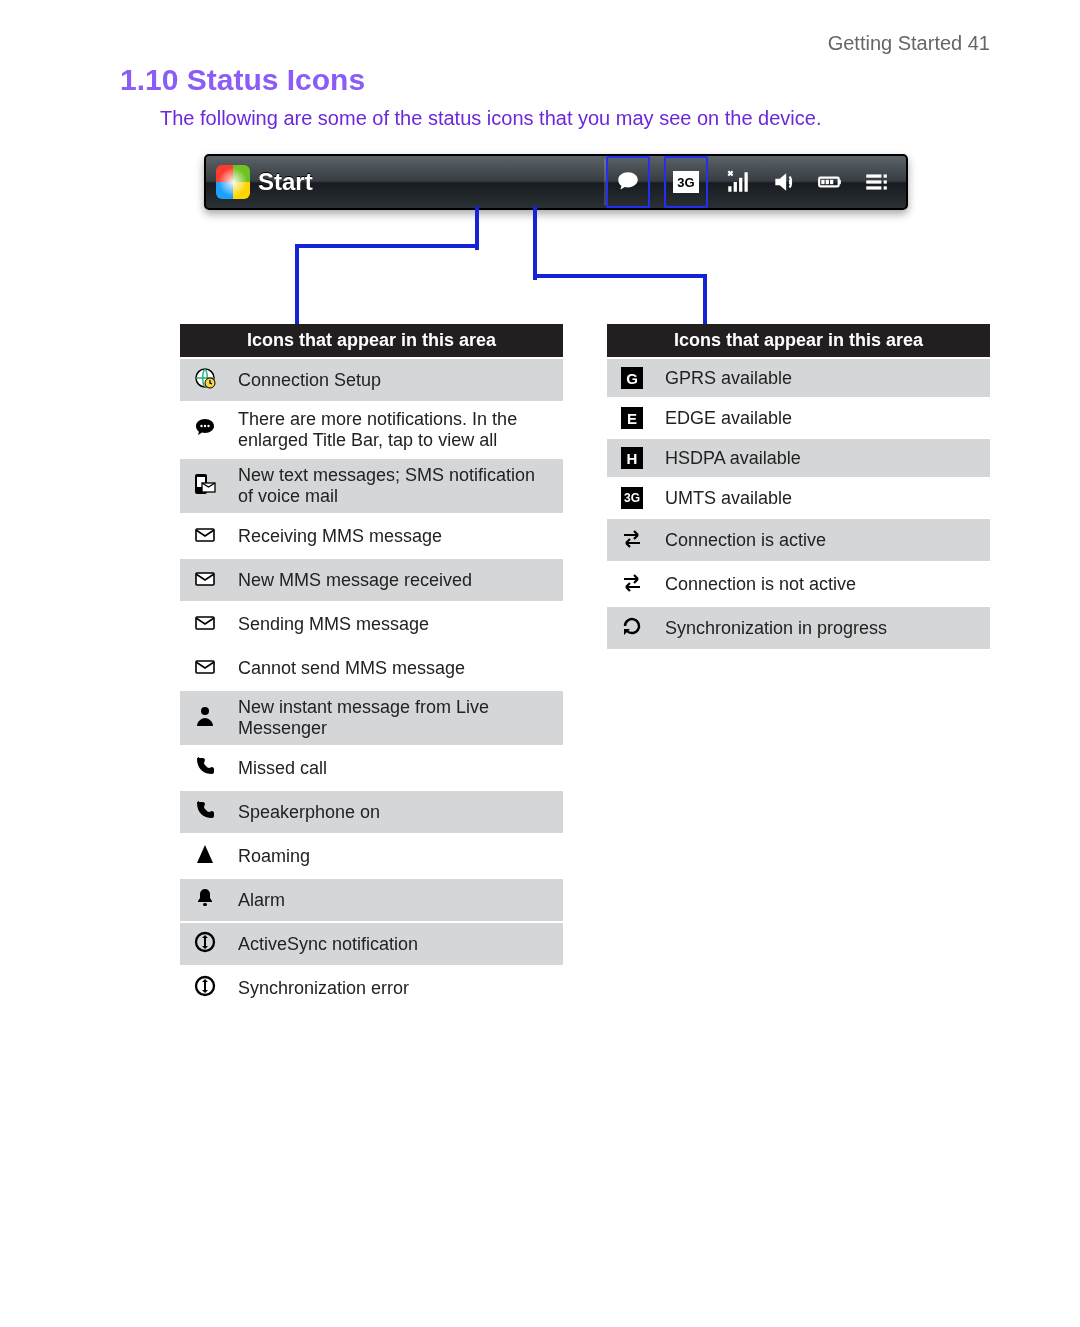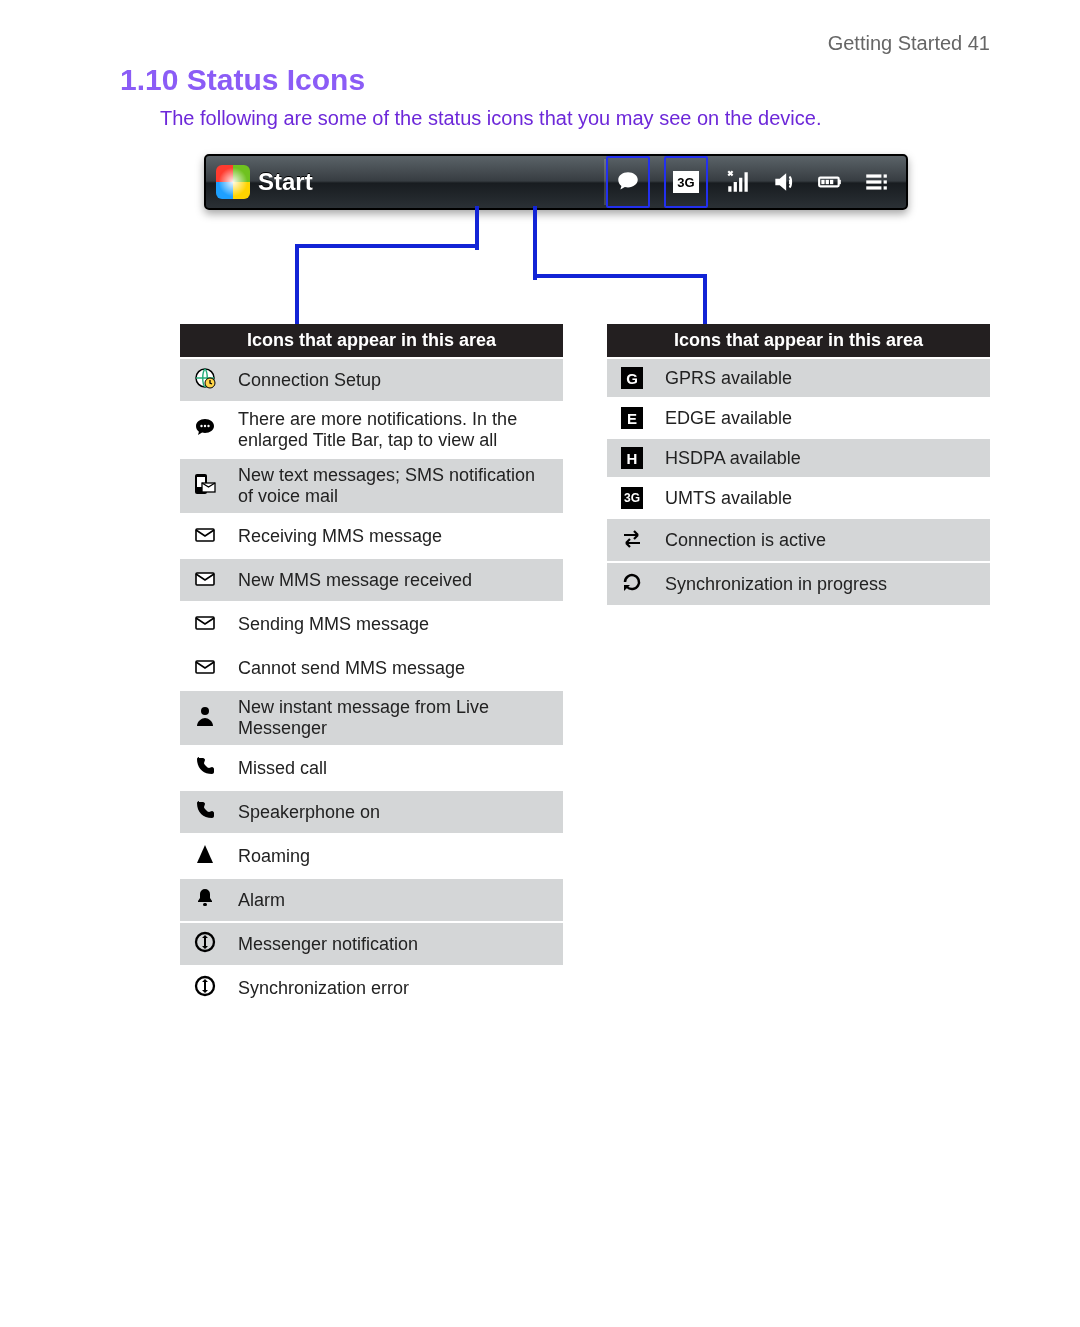"Connection is not active" tr { html: none -> <tr> <td><span> <svg> <use></use> </svg> </span></td> <td>Connection is not active</td> </tr> }
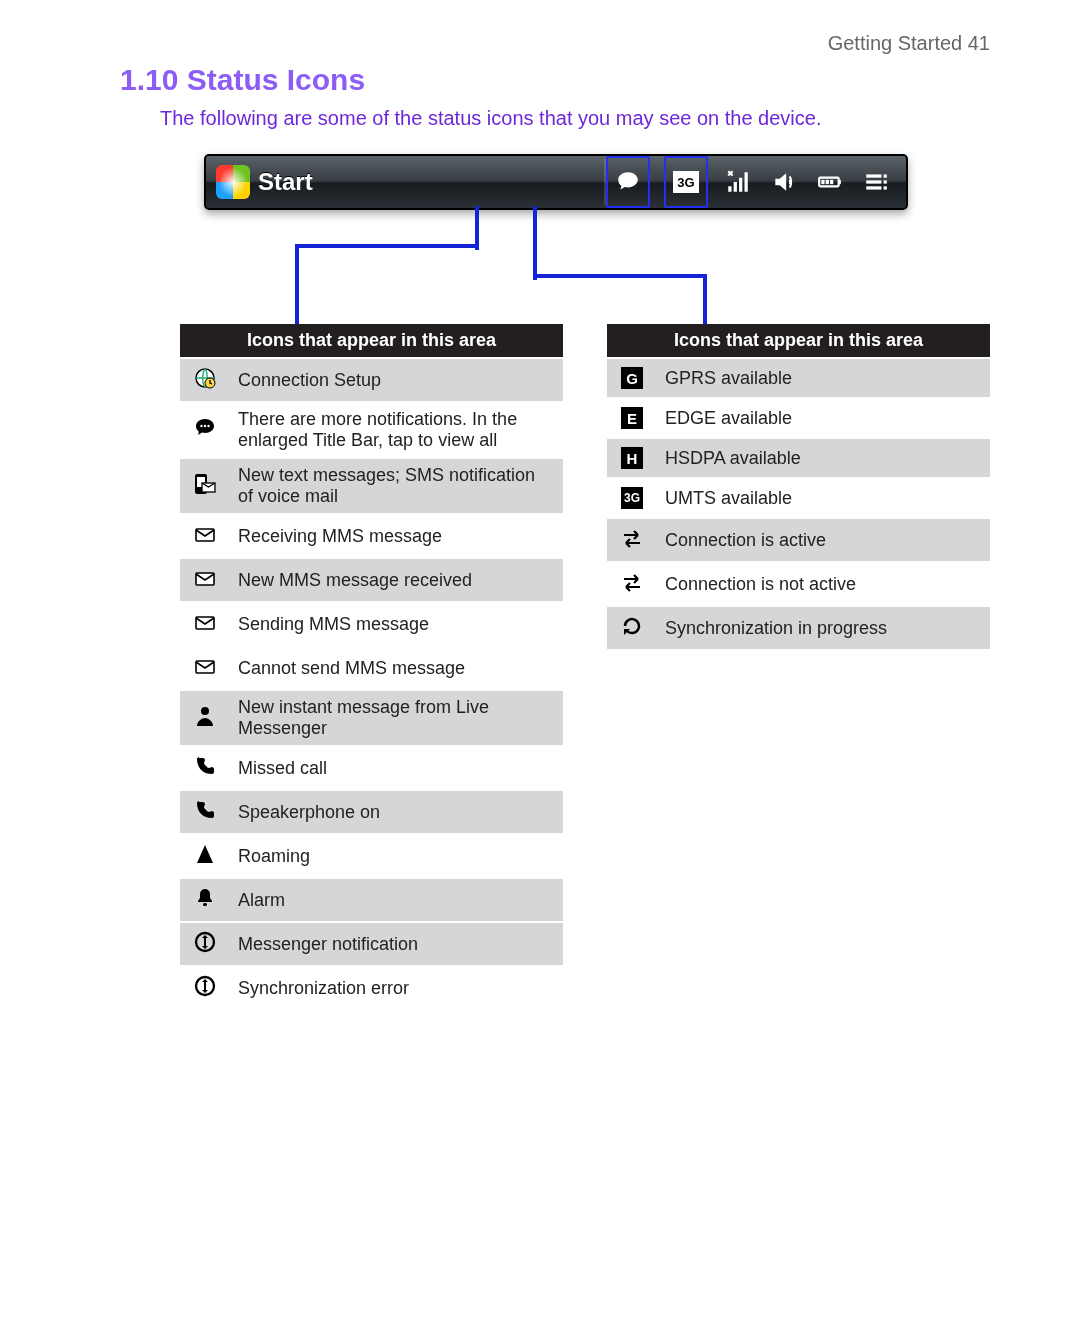"Messenger notification" td { text: Messenger -> ActiveSync }
